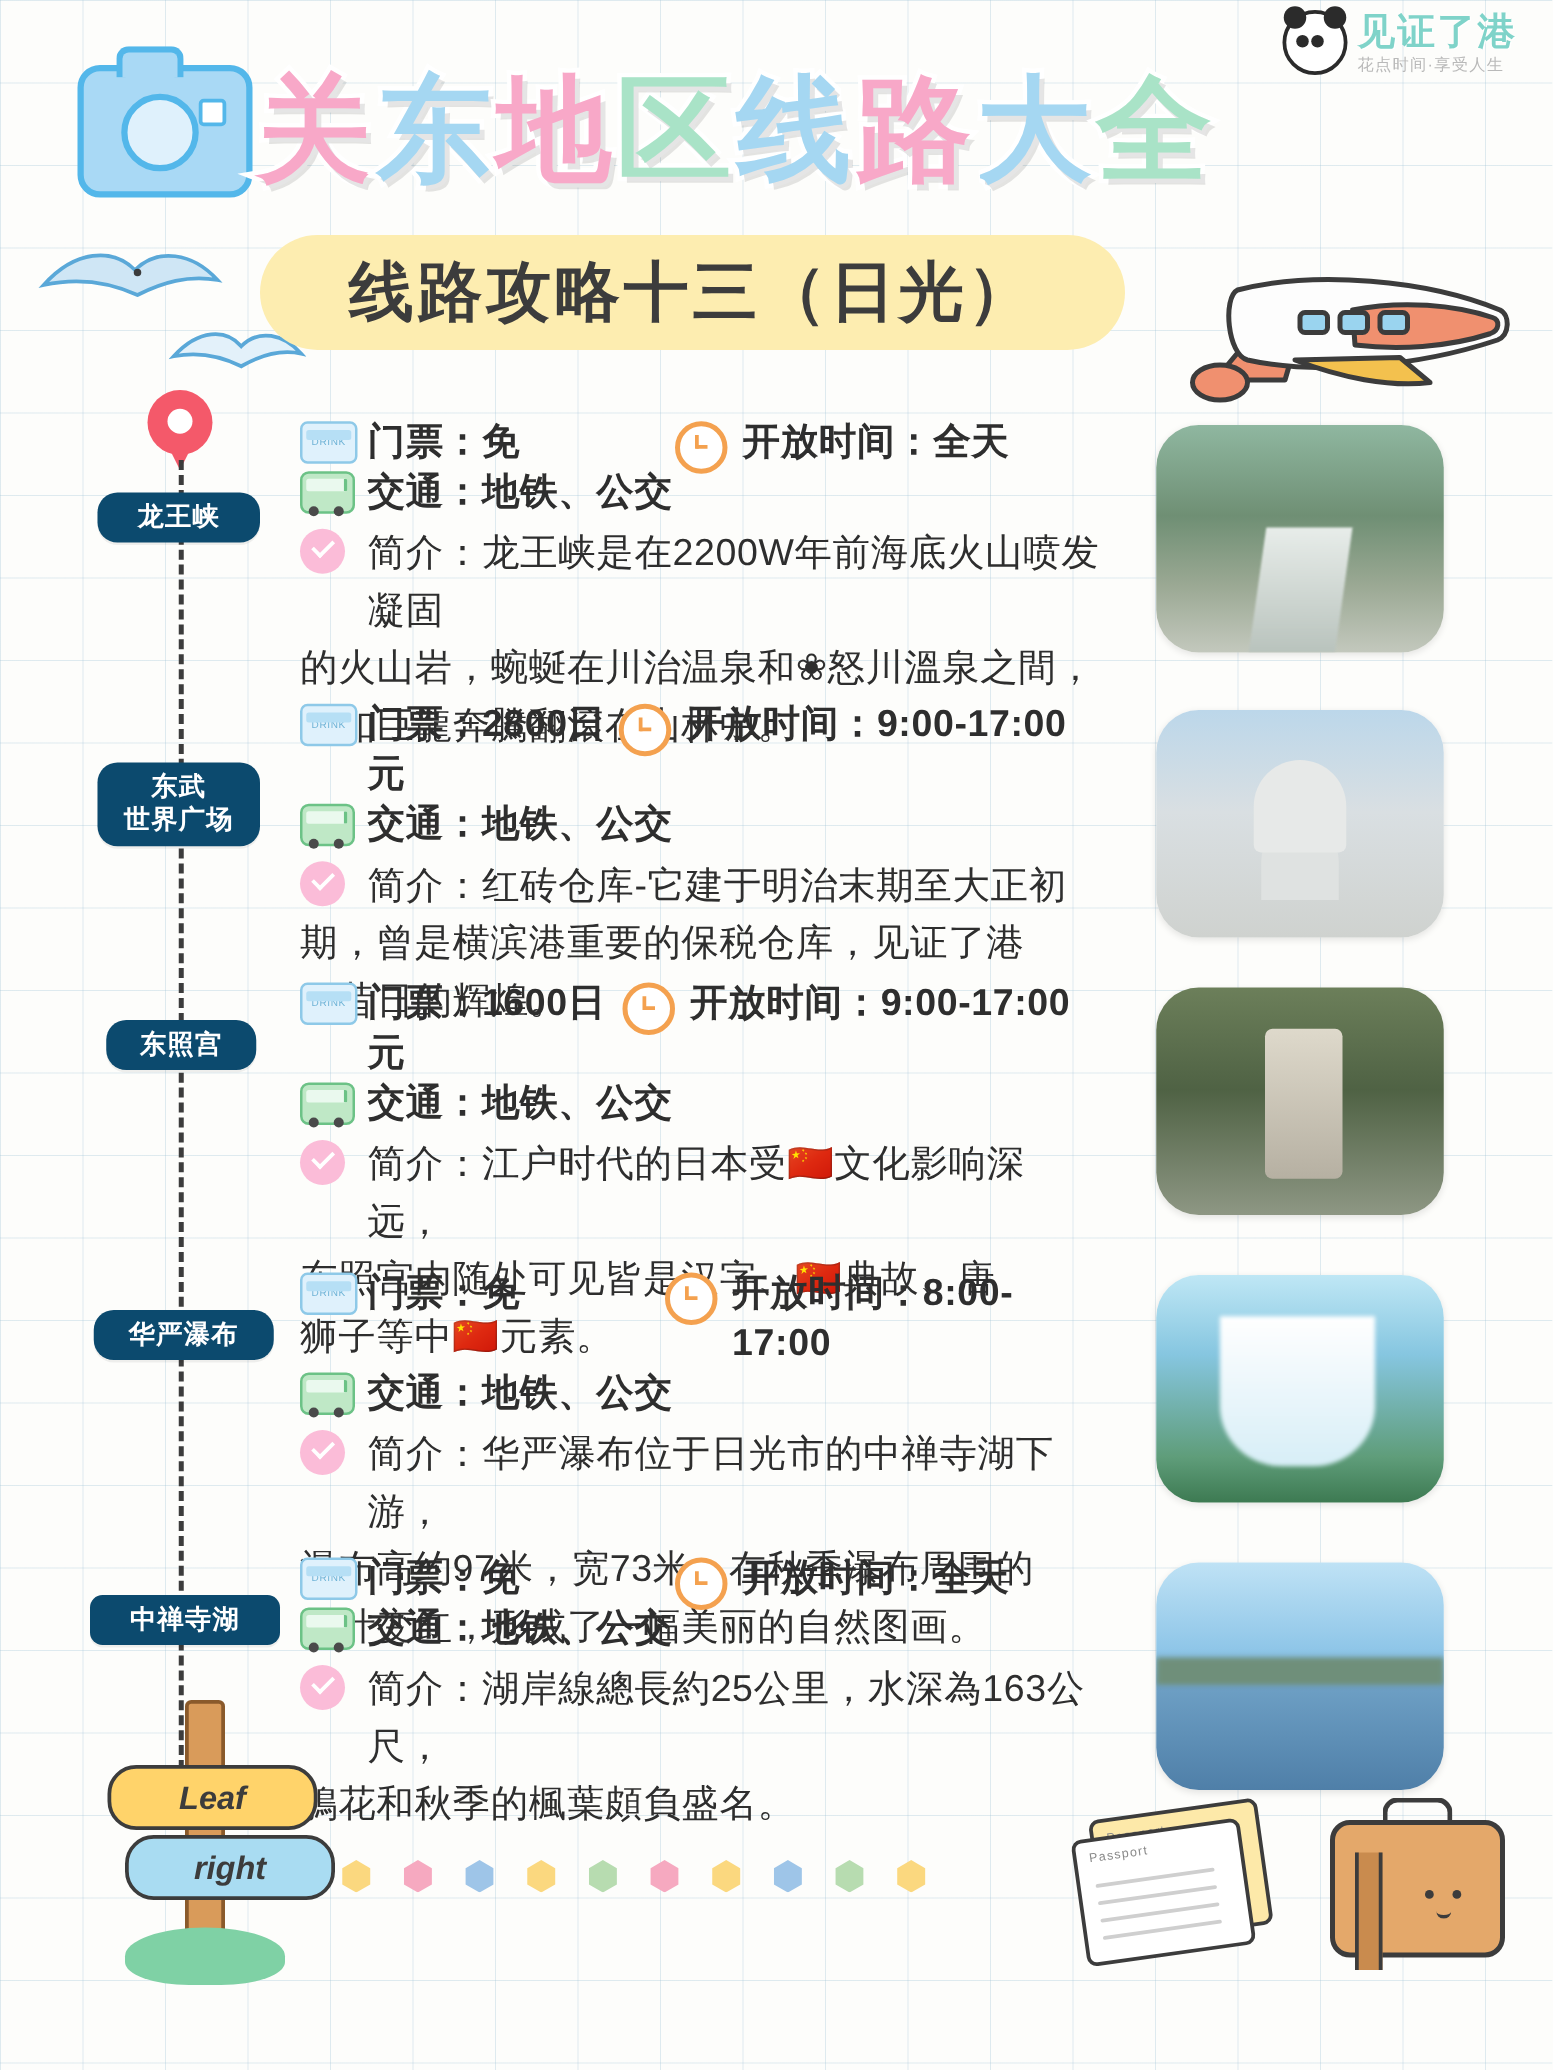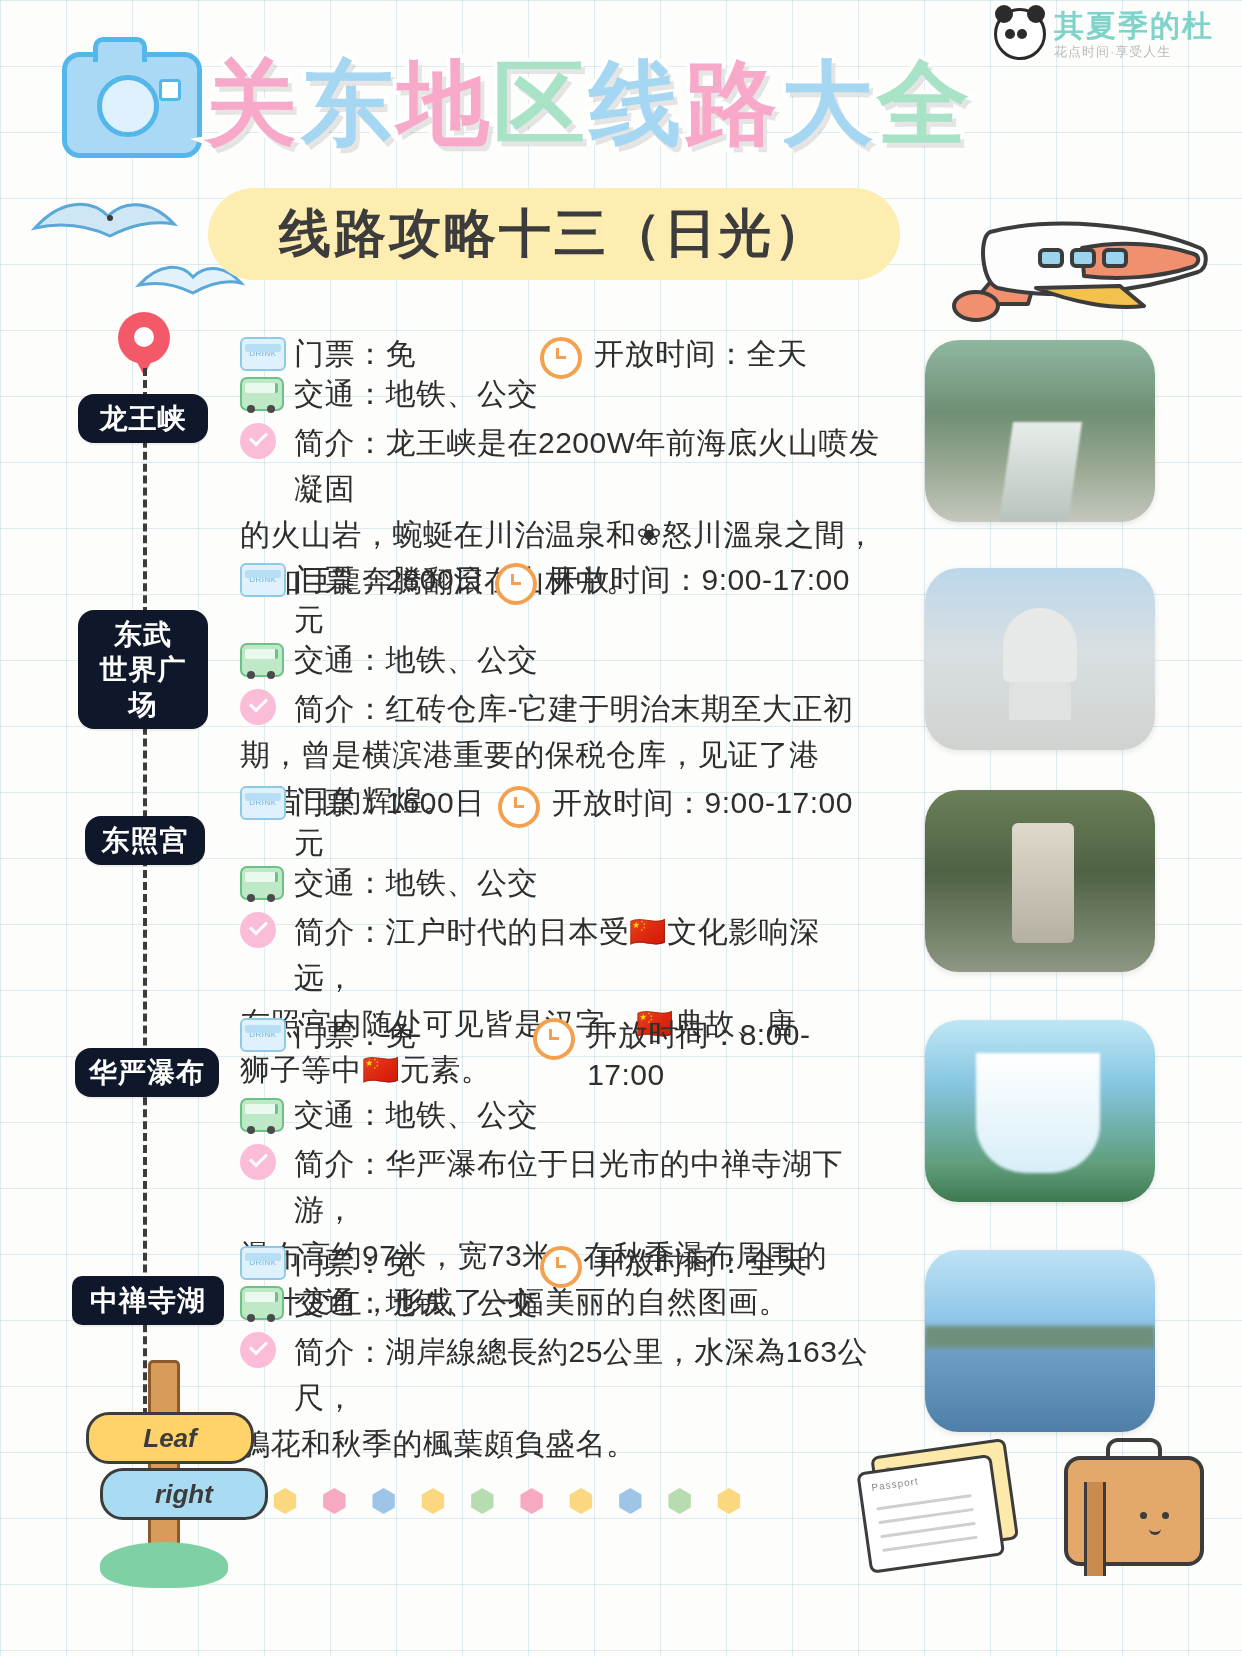"其夏季的杜" div.brand-name { text: 其夏季的杜 -> 见证了港 }
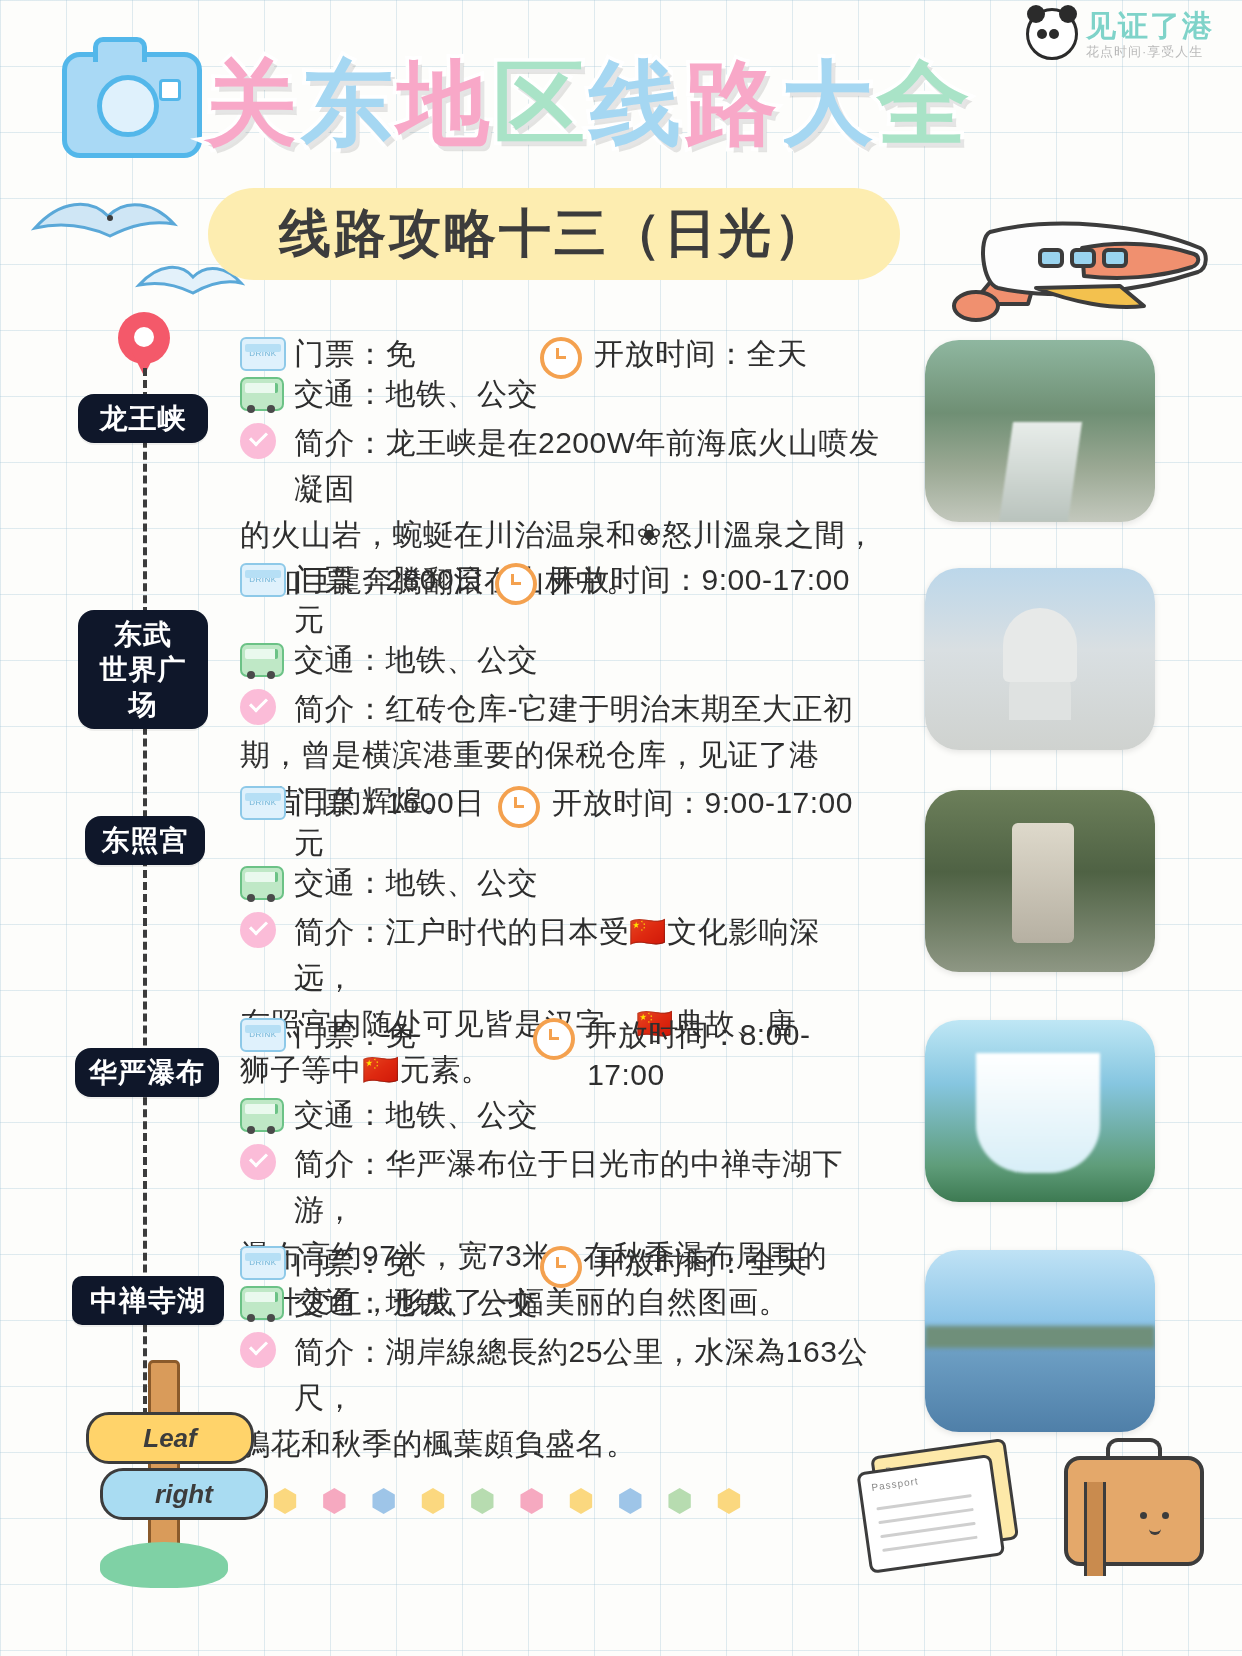"门票：免" .txt-line { font-weight: none -> bold }
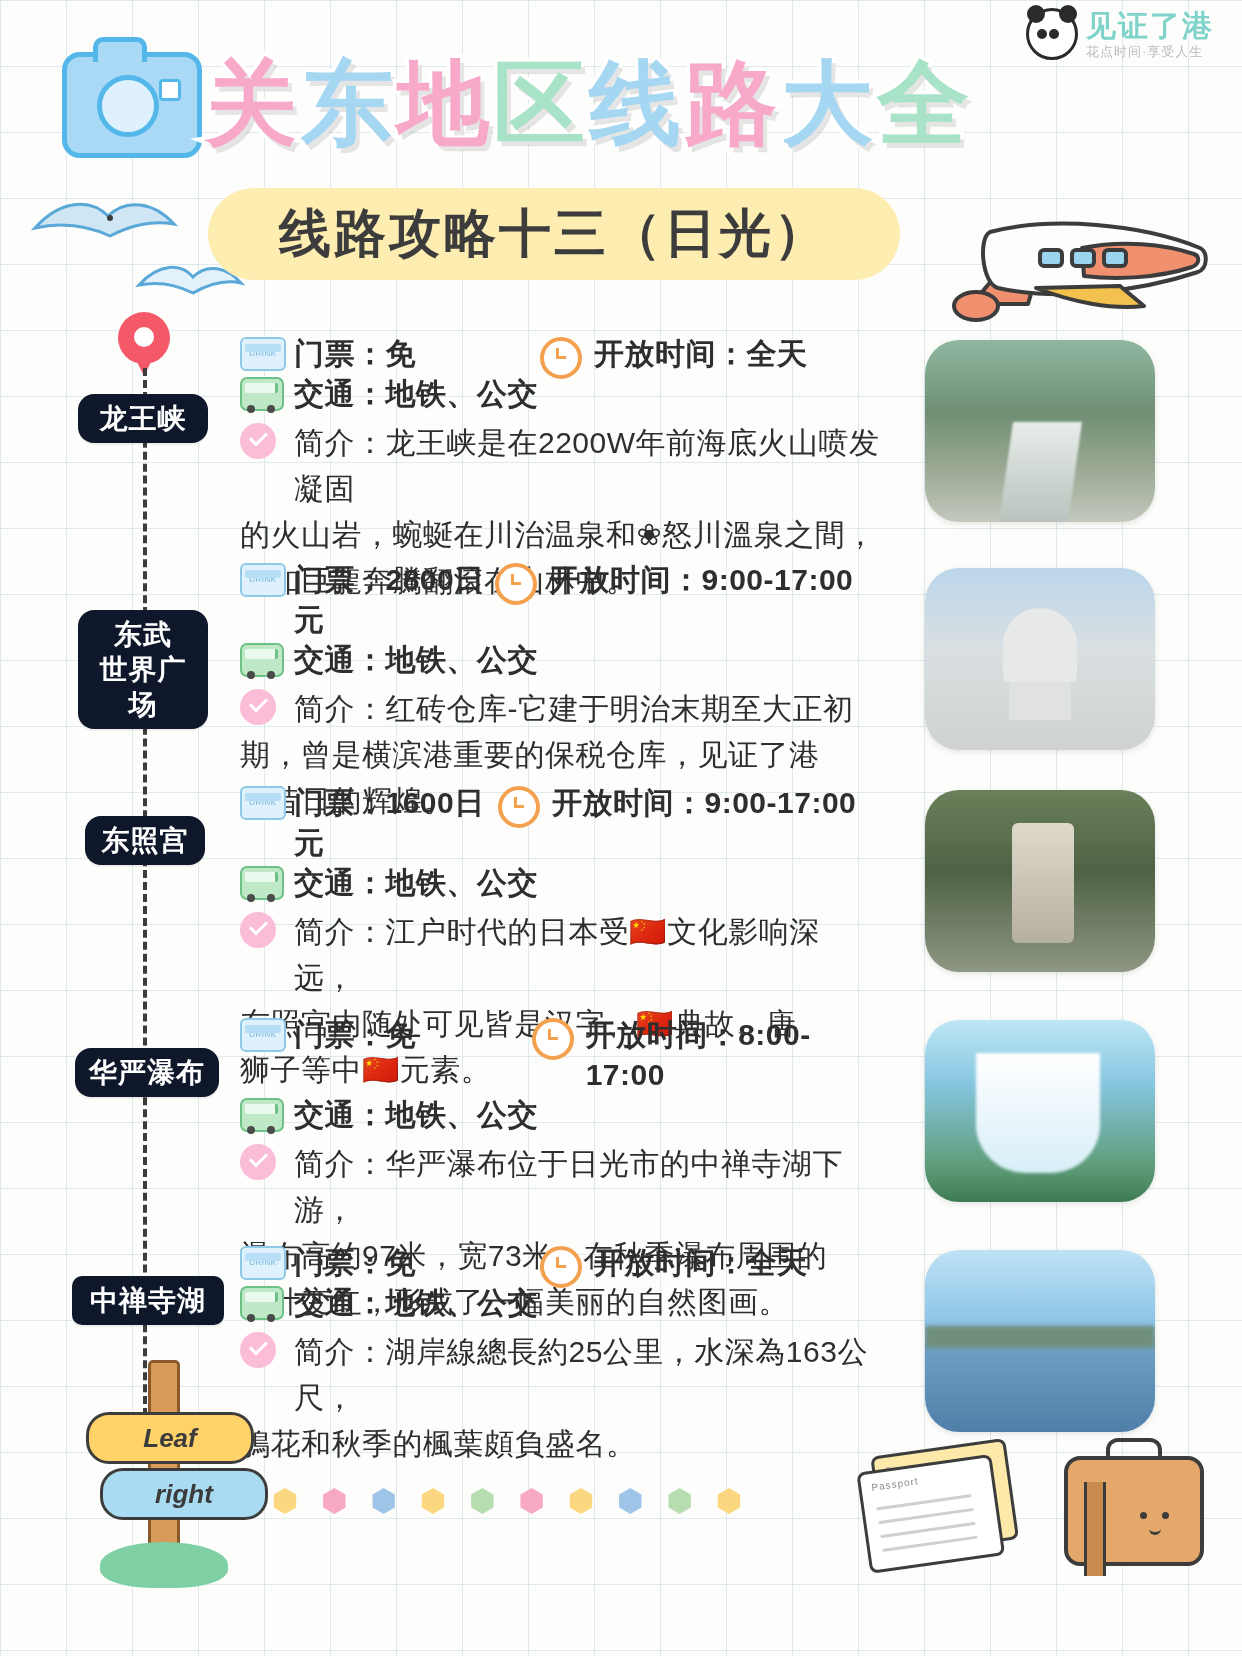"龙王峡" .stop-label { background: #0f172a -> #0c4a6e; font-size: 28px -> 21px }
